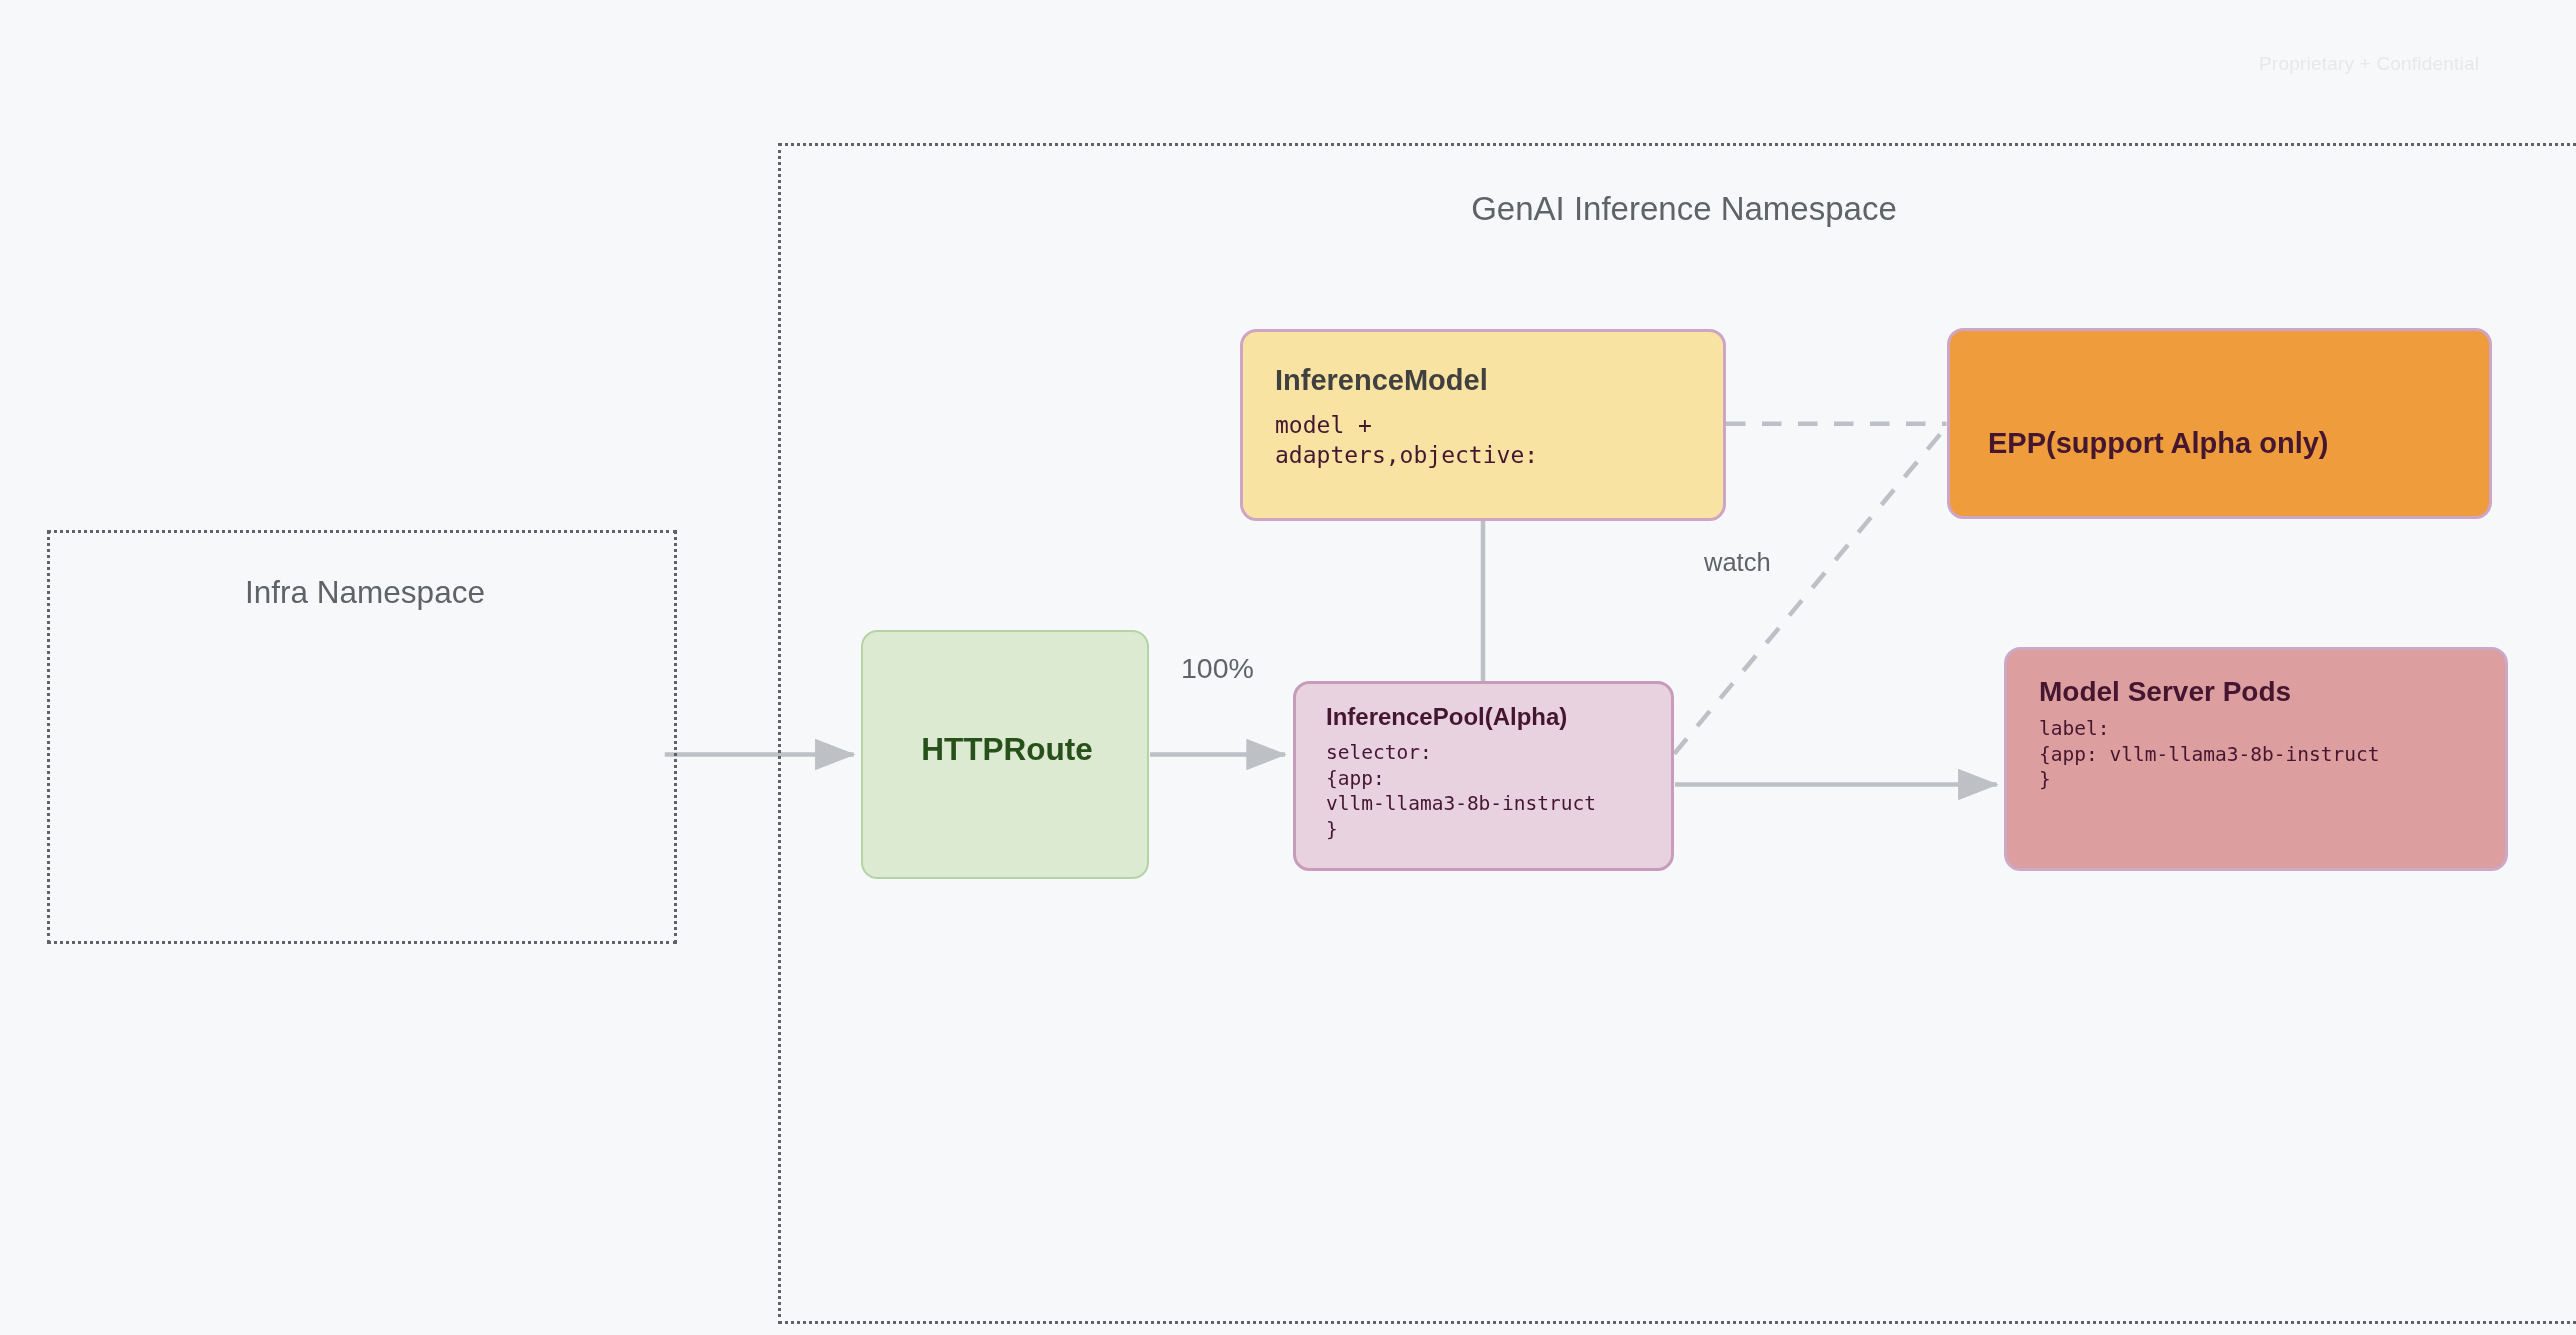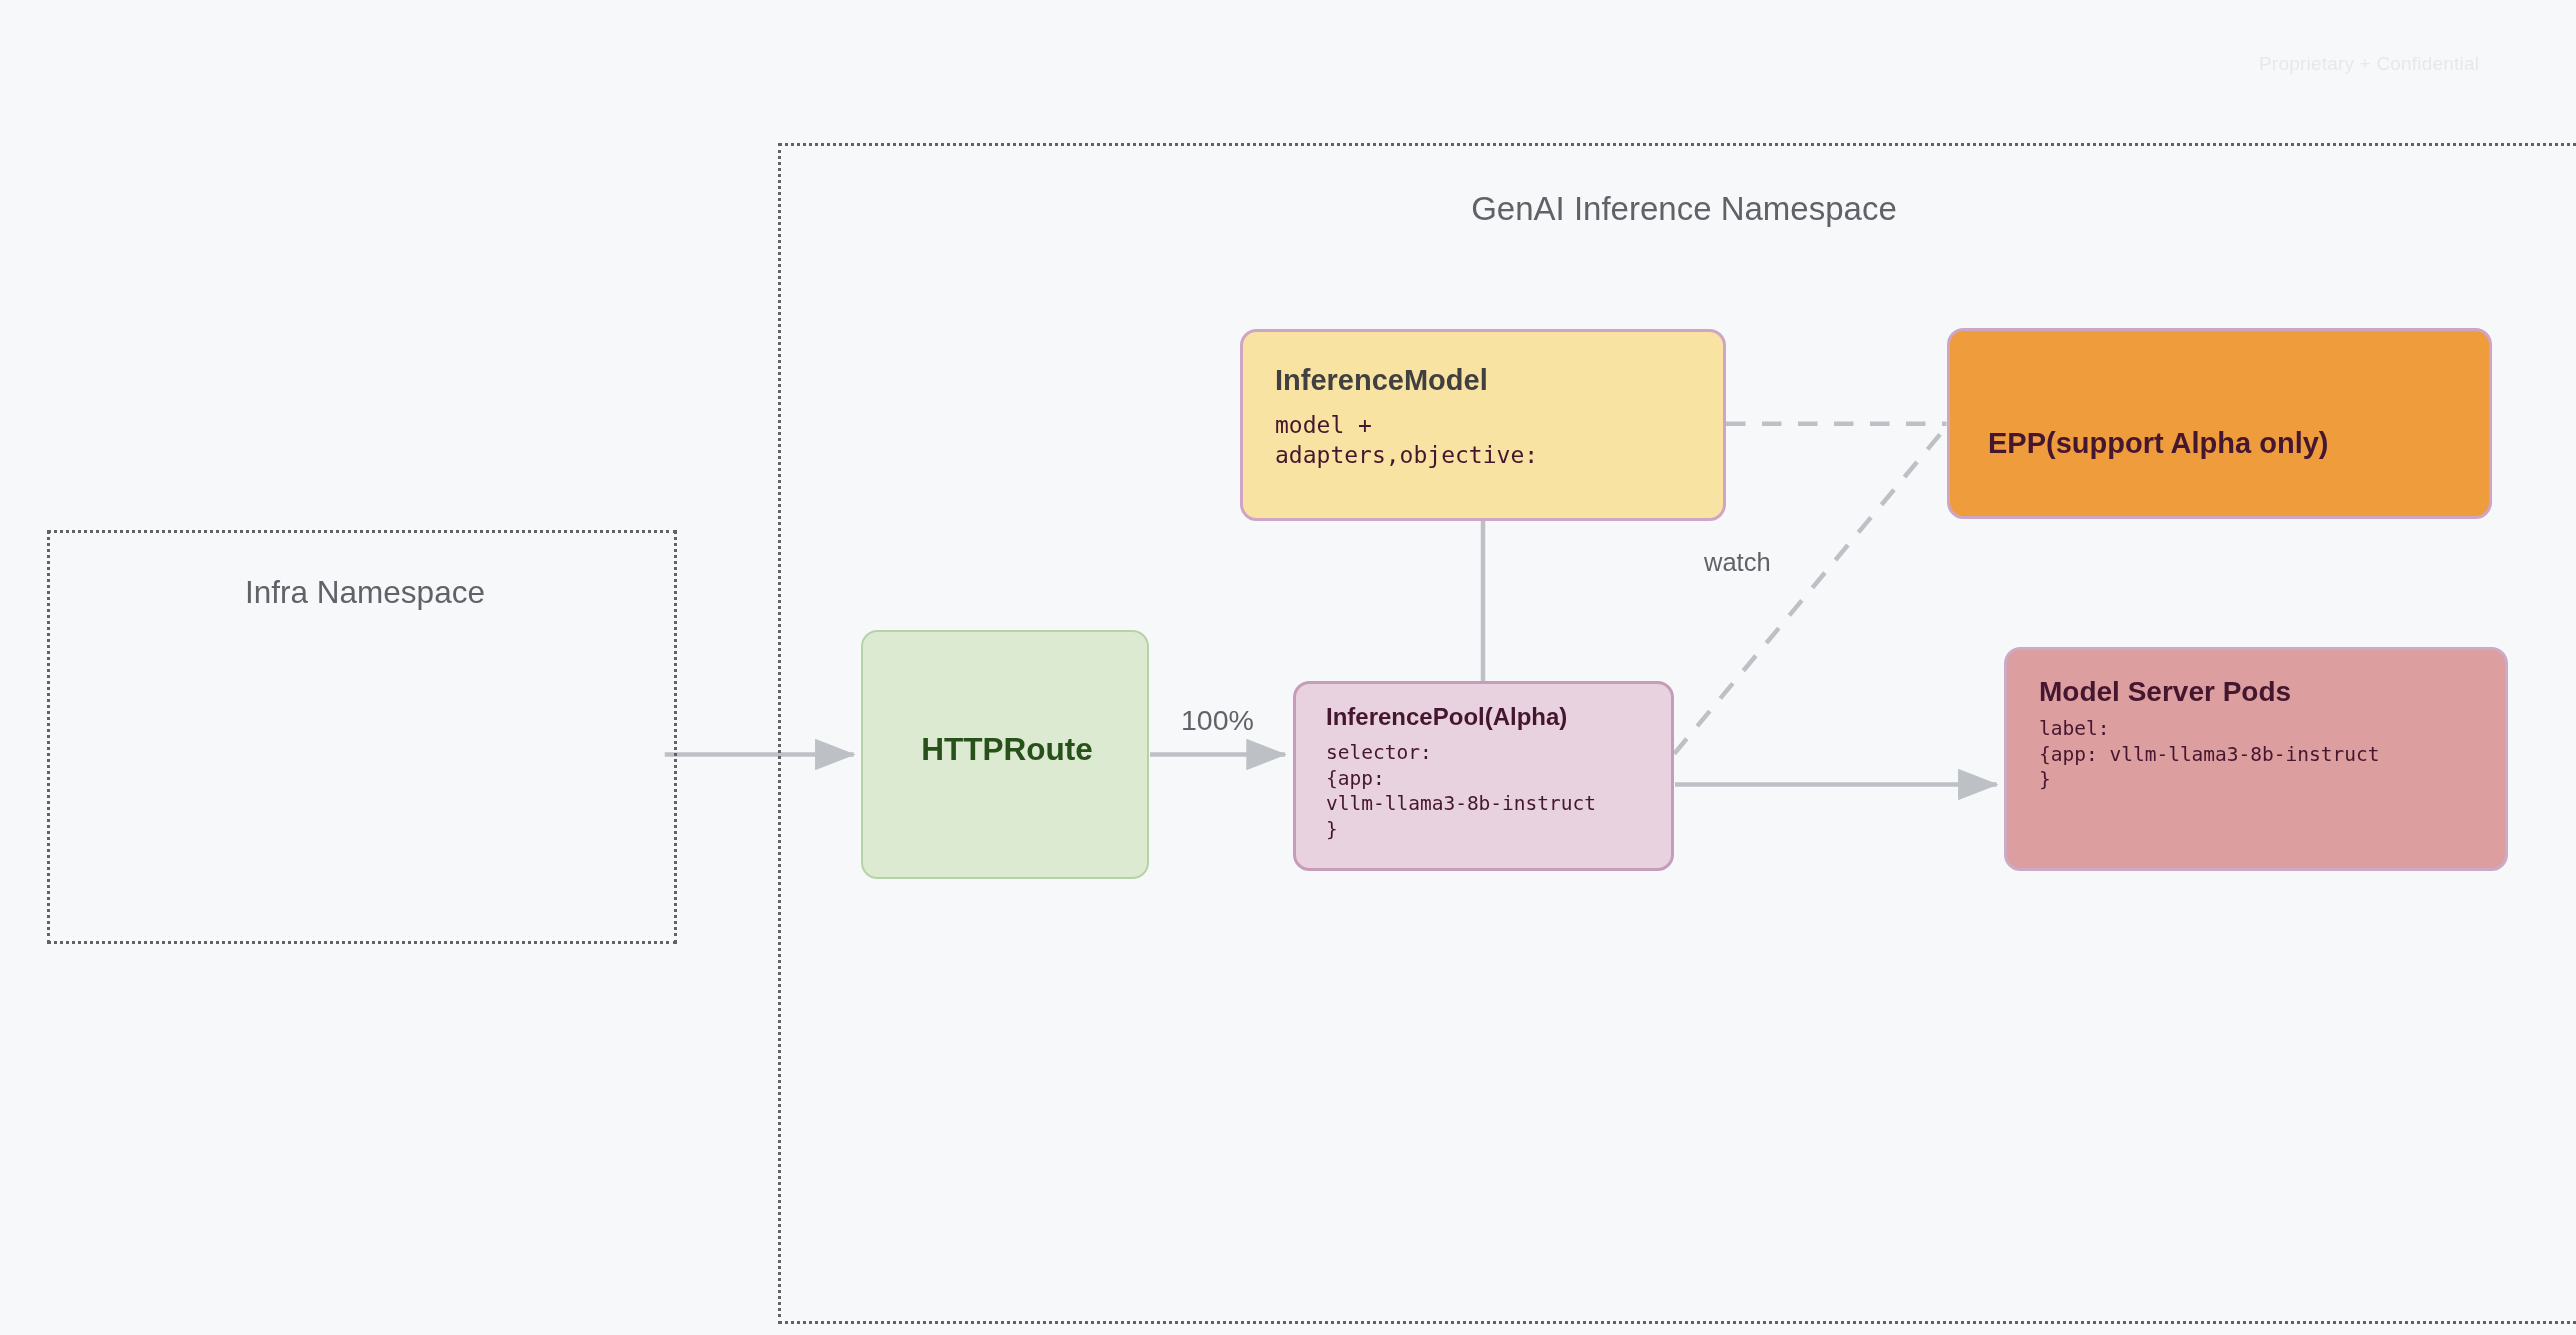"100%" #label-100 { top: 704px -> 652px }
